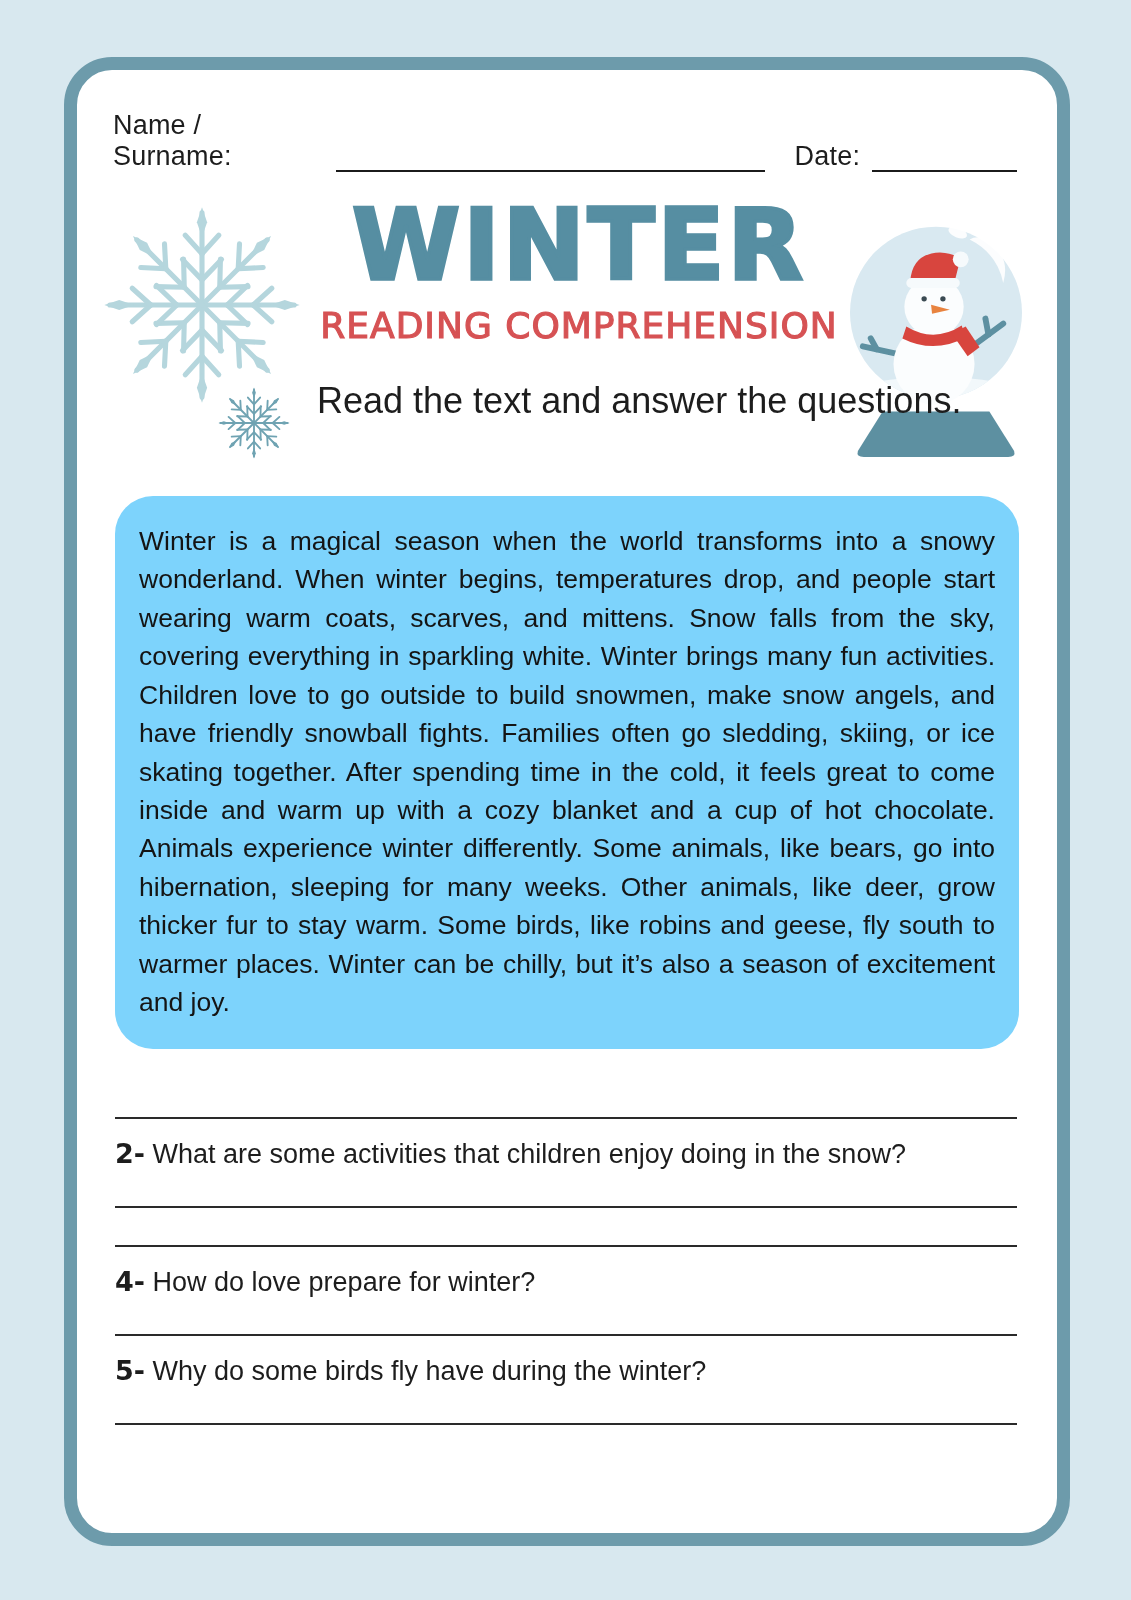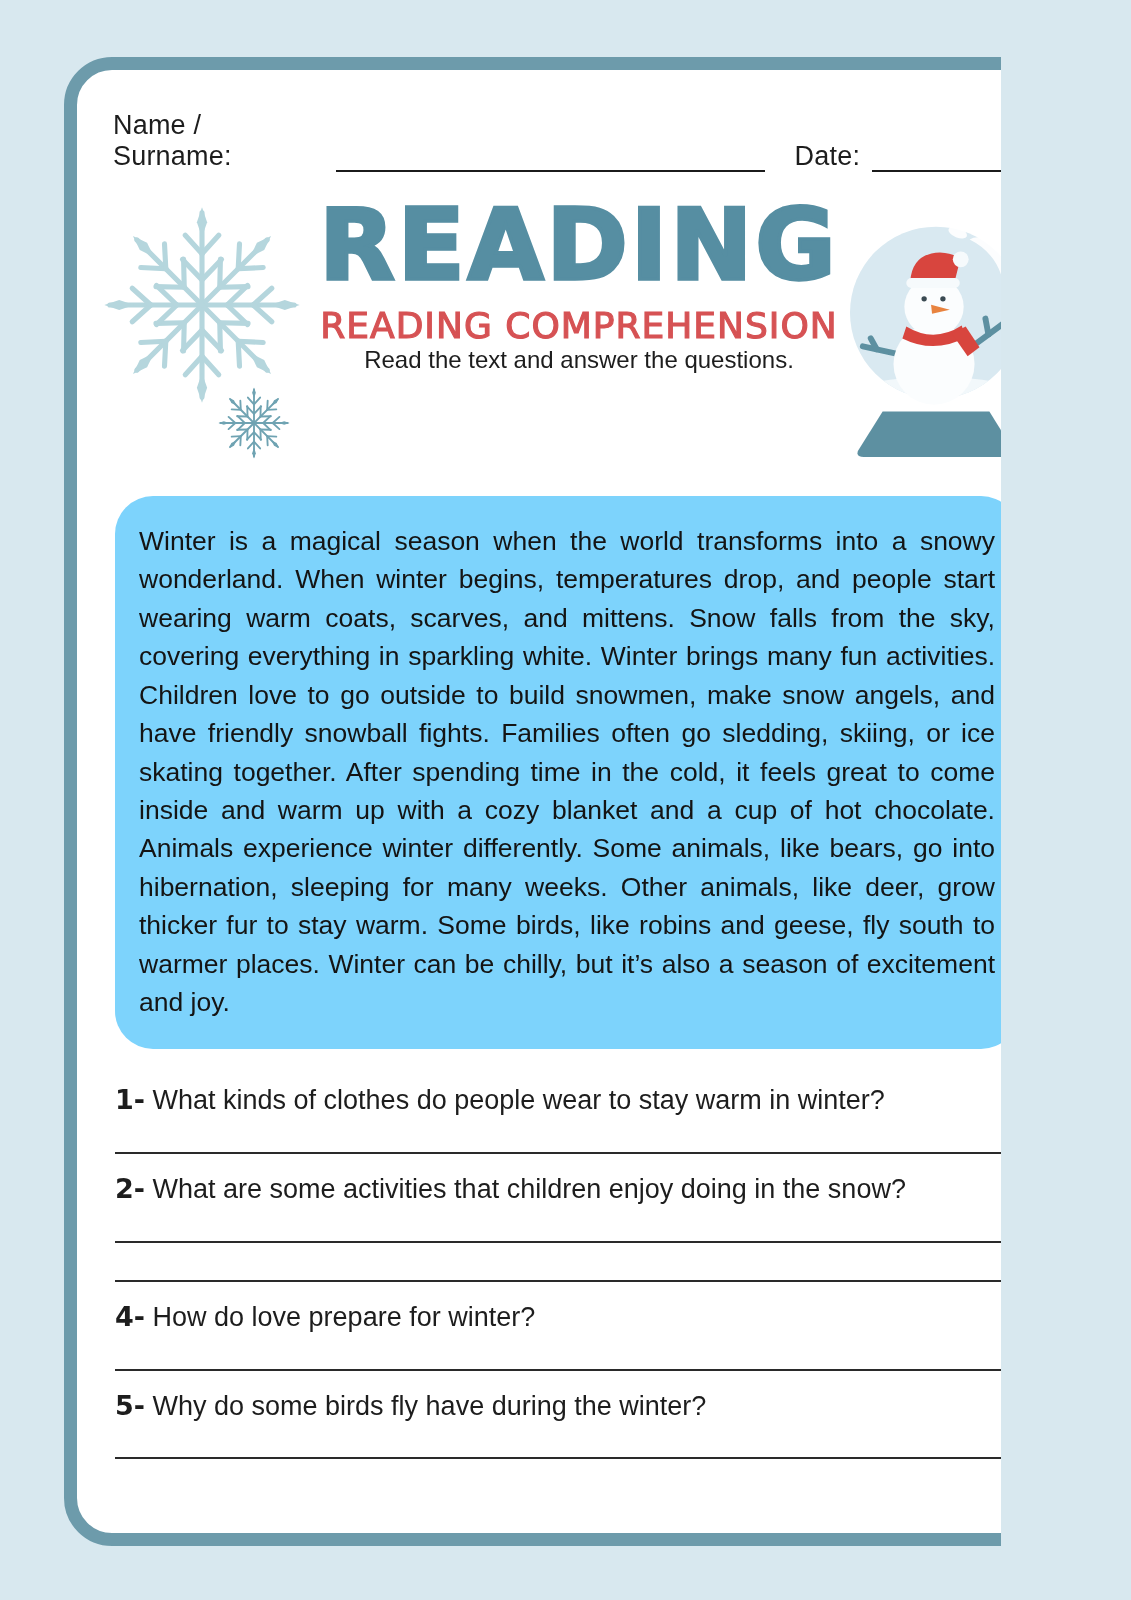"Name / Surname:" .page { width: 1001px -> 1131px }
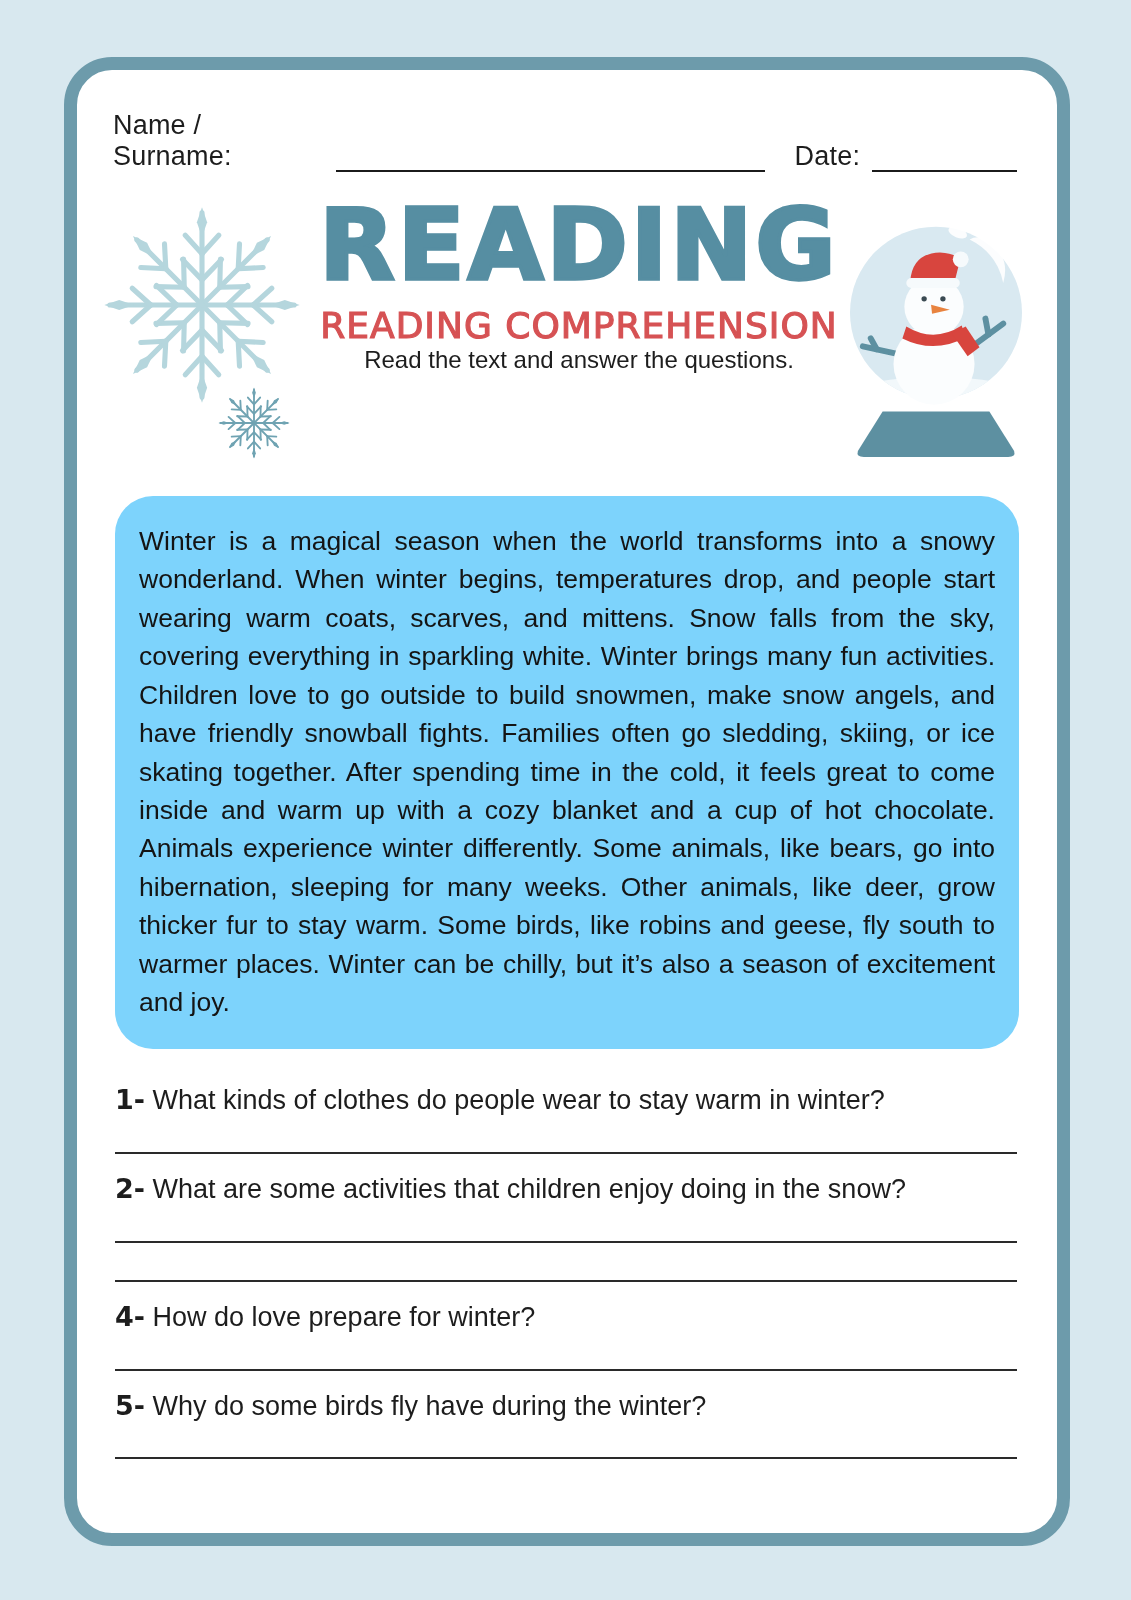"READING" div.main-title { text: READING -> WINTER }
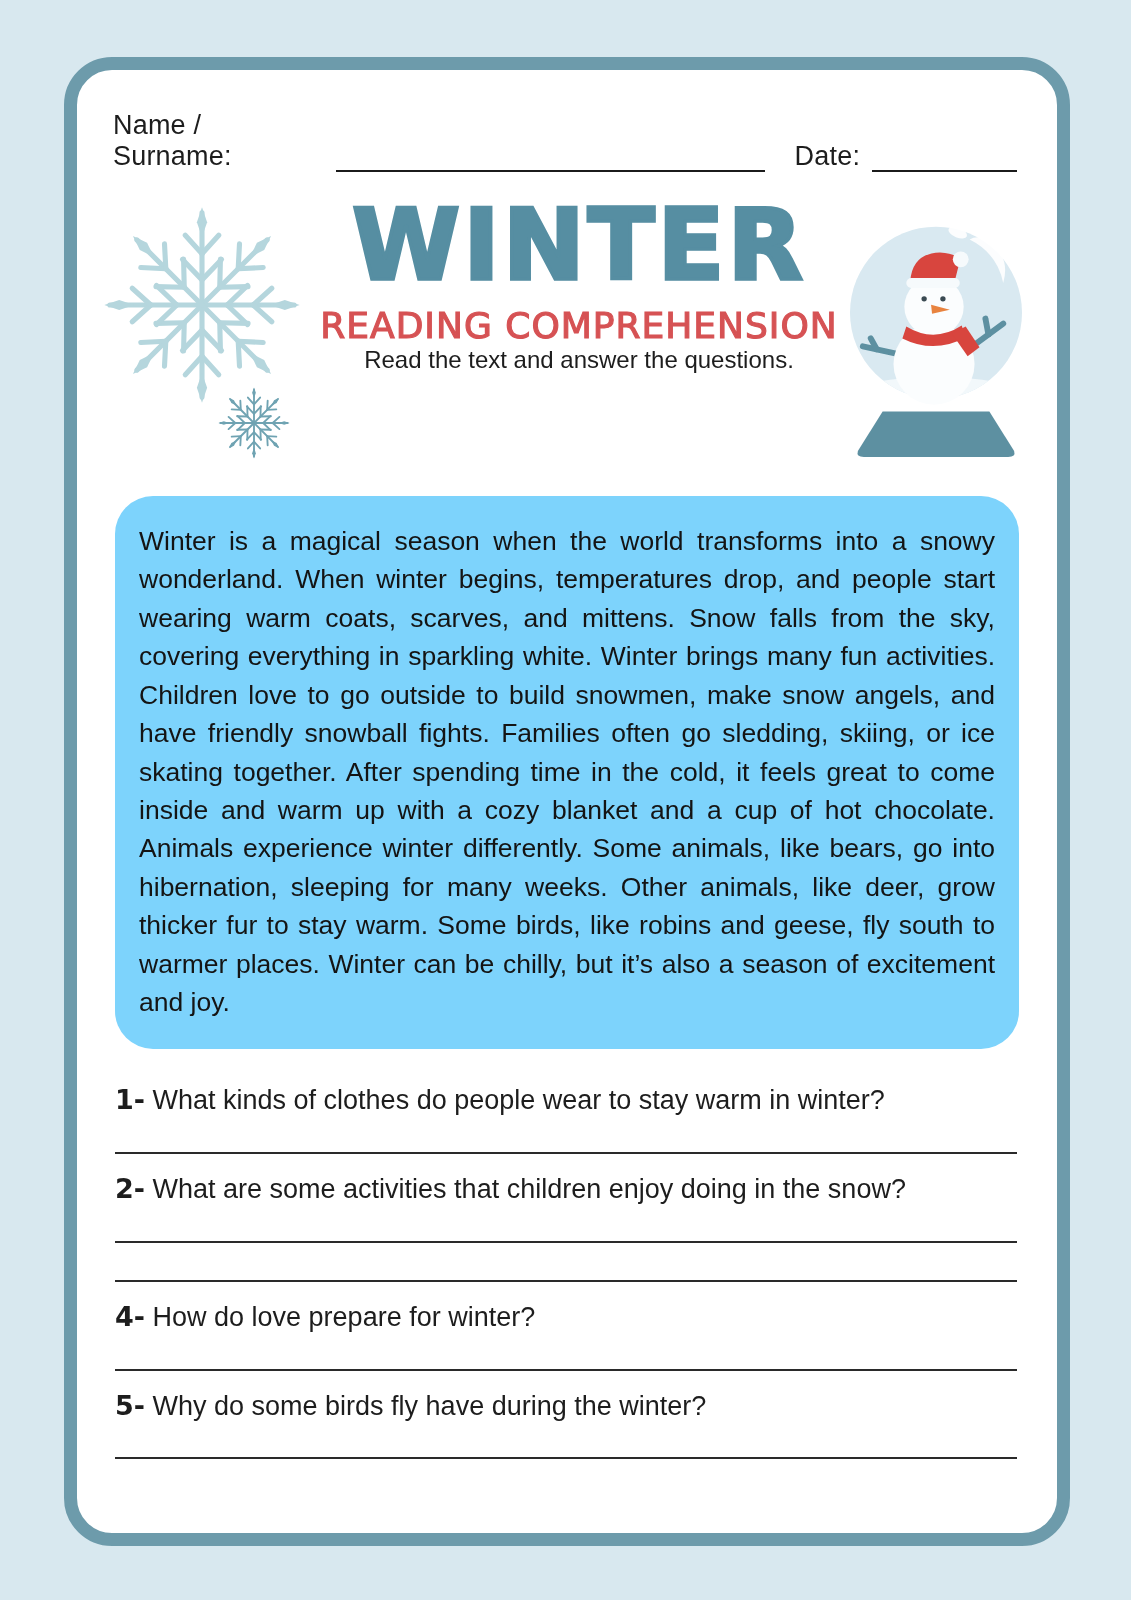"Read the text and answer" .instruction { font-size: 24px -> 36px; margin-top: none -> 34px }
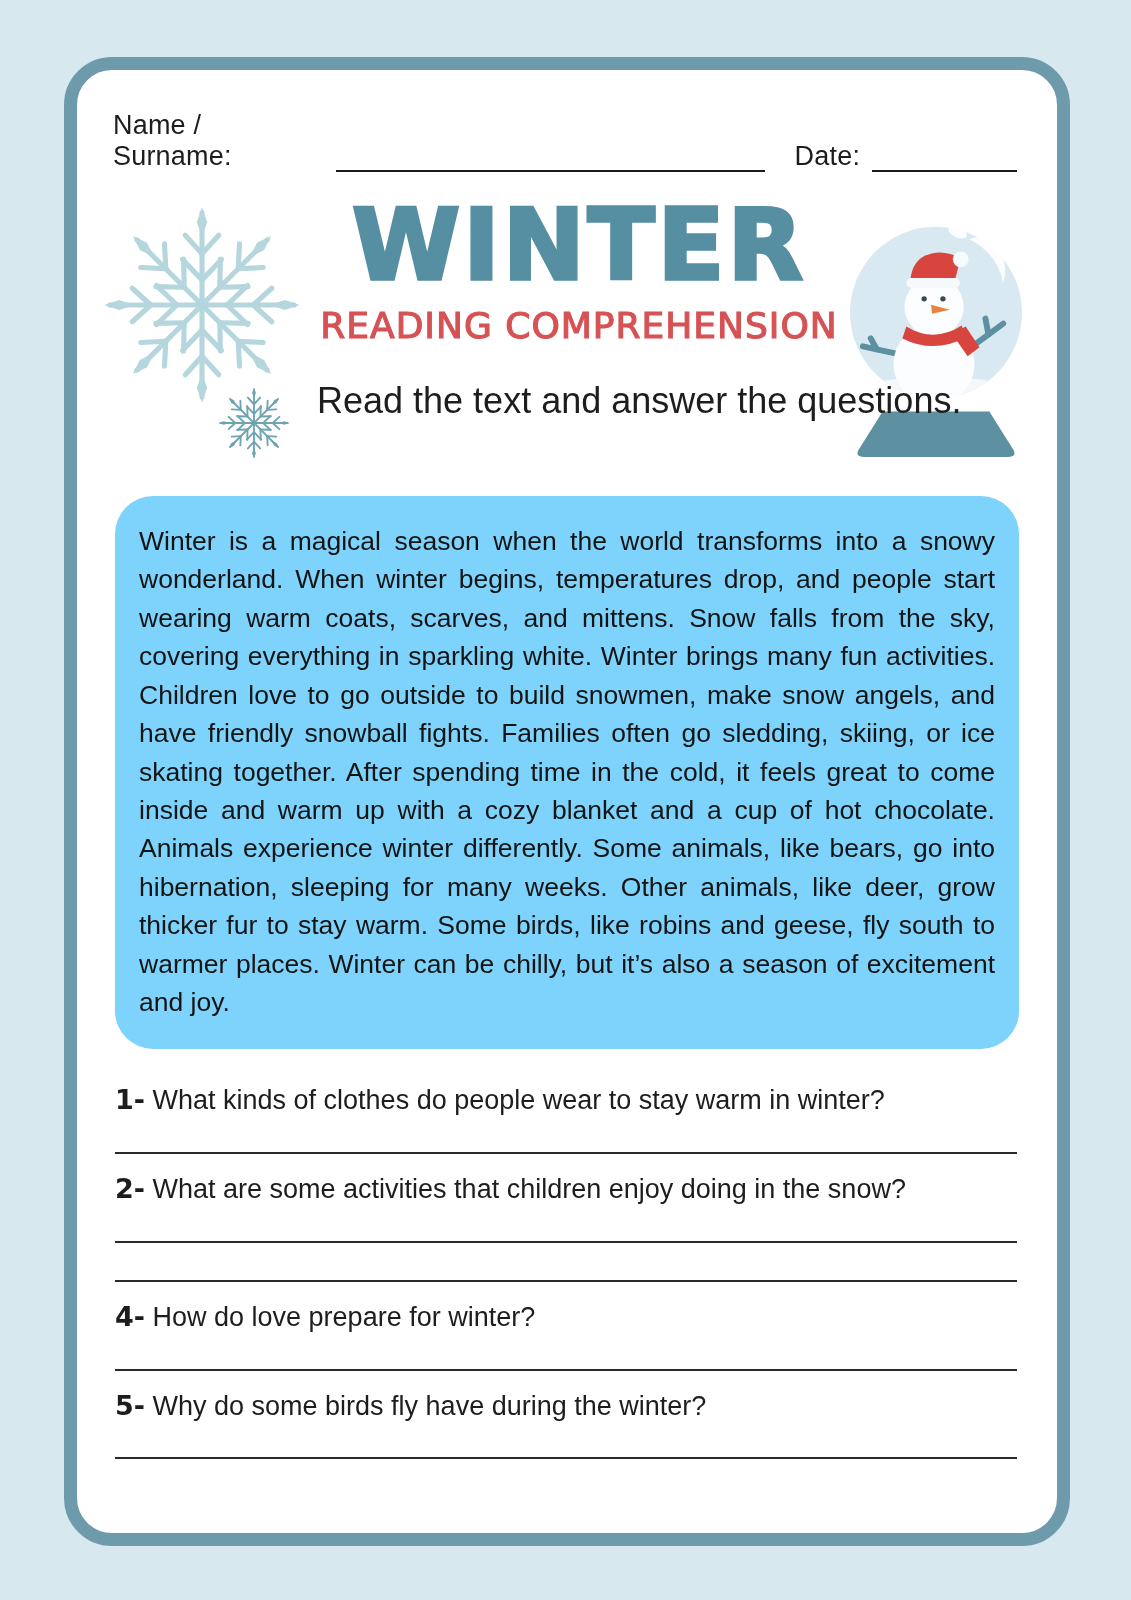"1- What kinds of clothes" div.question-row { html: <div> <span>1-</span> <span>What kinds of clothes do people wear to stay warm in winter?</span> </div> -> none }
